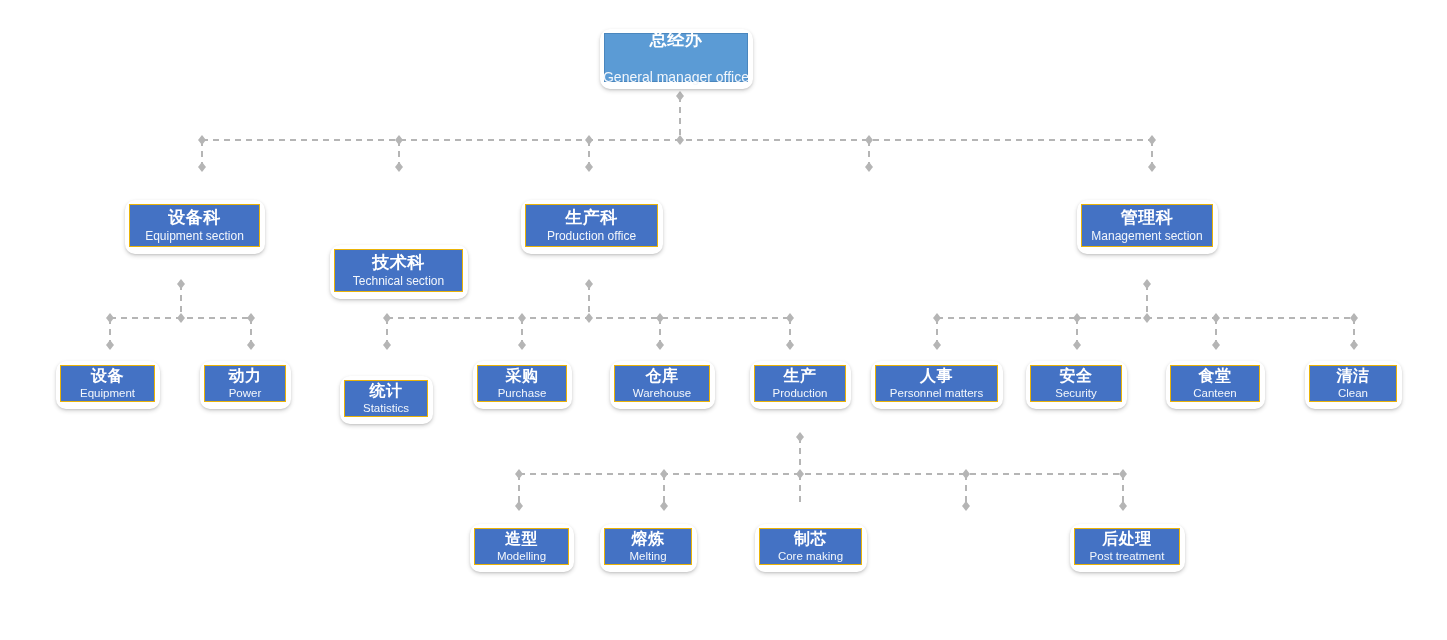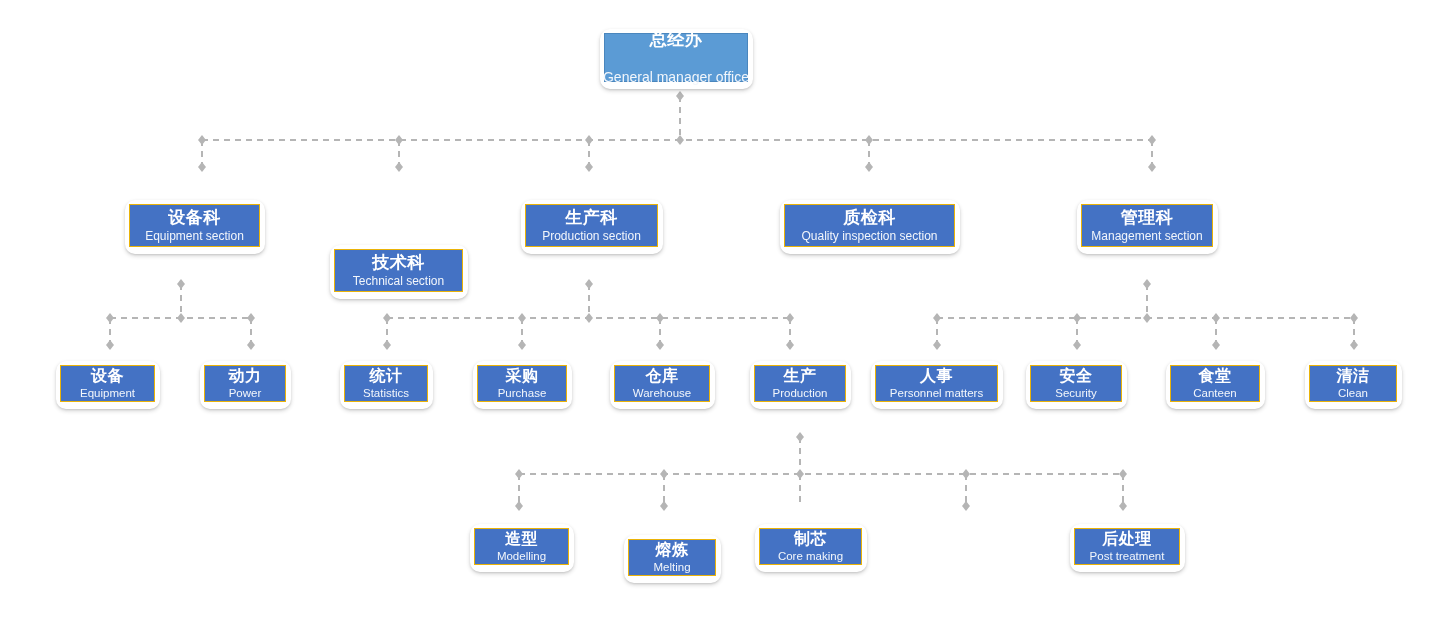"质检科" div.node { html: <div> <div> <div>质检科</div> <div>Quality inspection section</div> </div> </div> -> none }
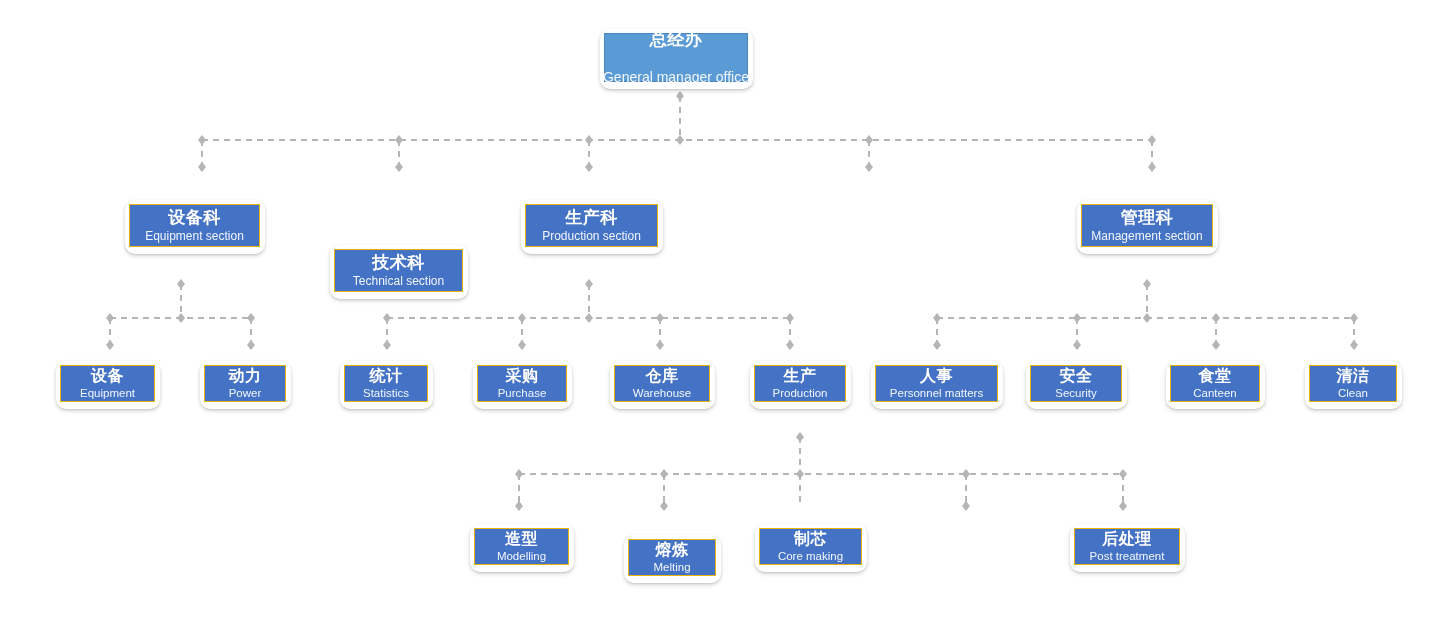"Production section" div.en { text: section -> office }
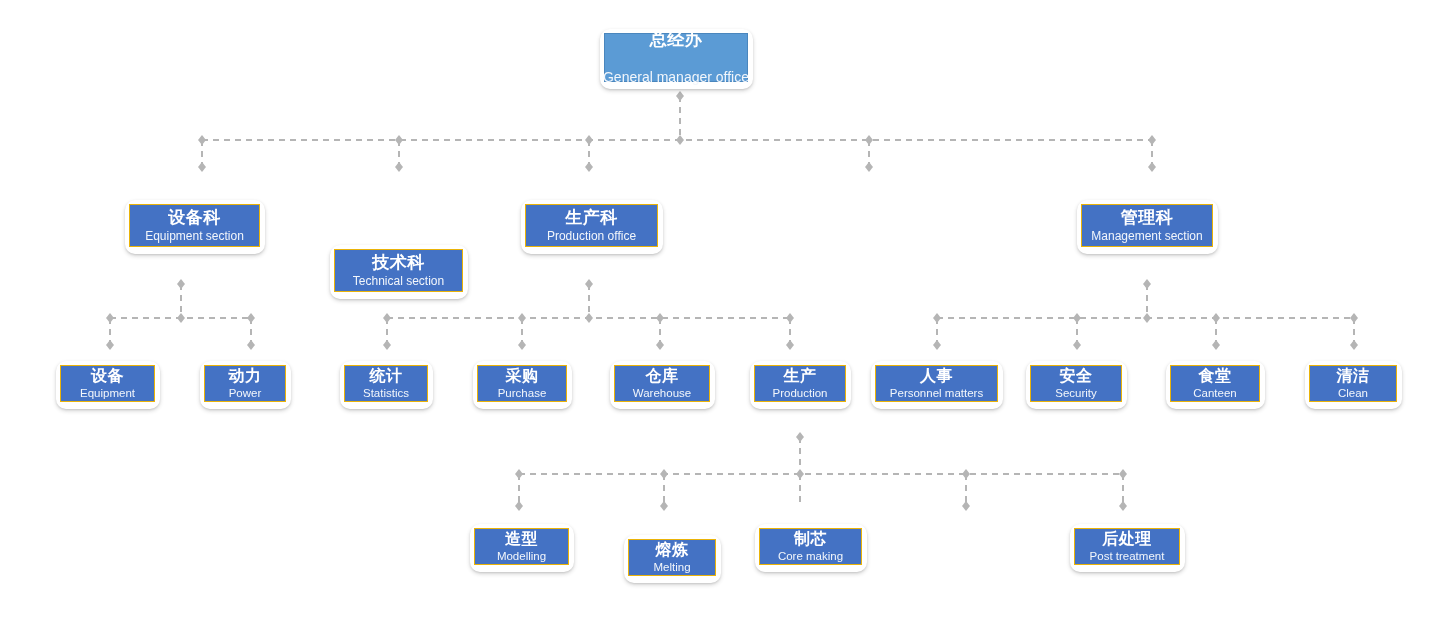"统计" div.node { top: 361px -> 376px }
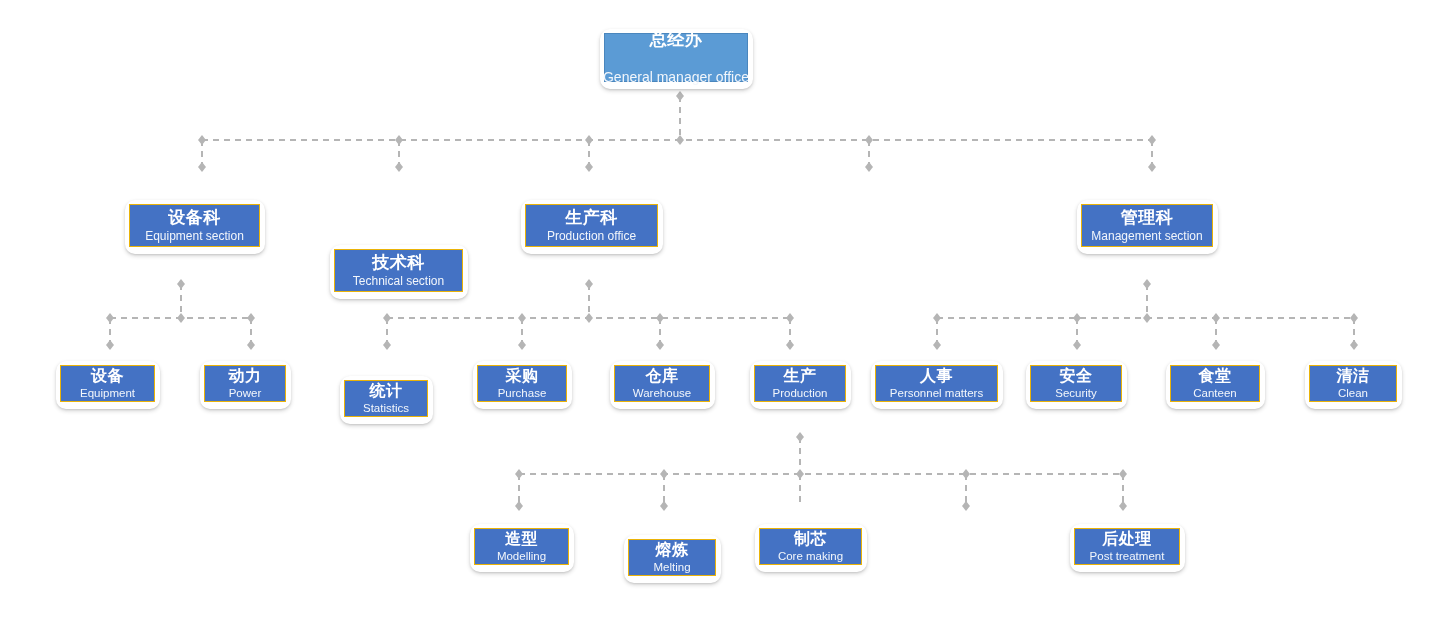"熔炼" div.node { left: 624px -> 600px; margin-top: 11px -> none }
